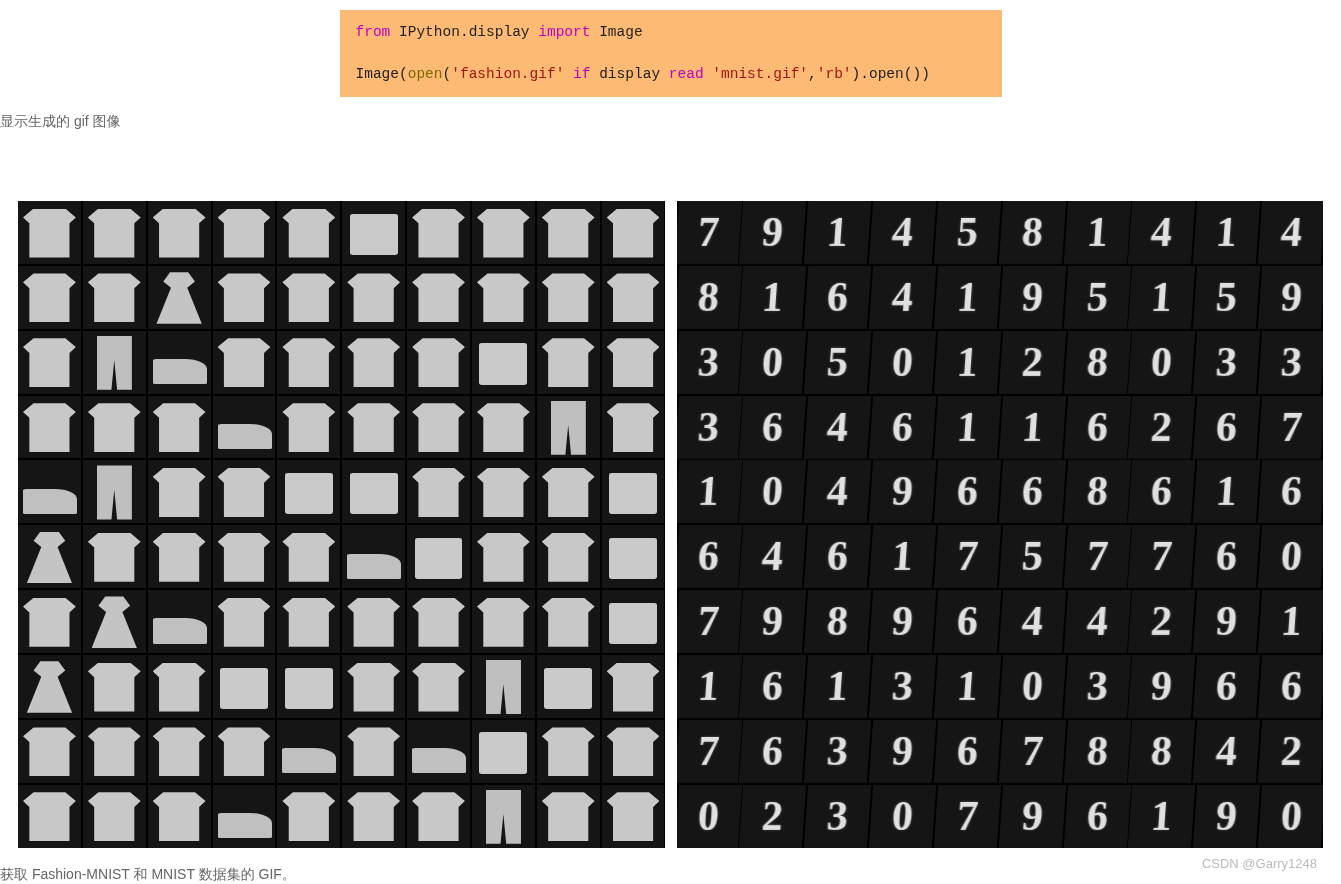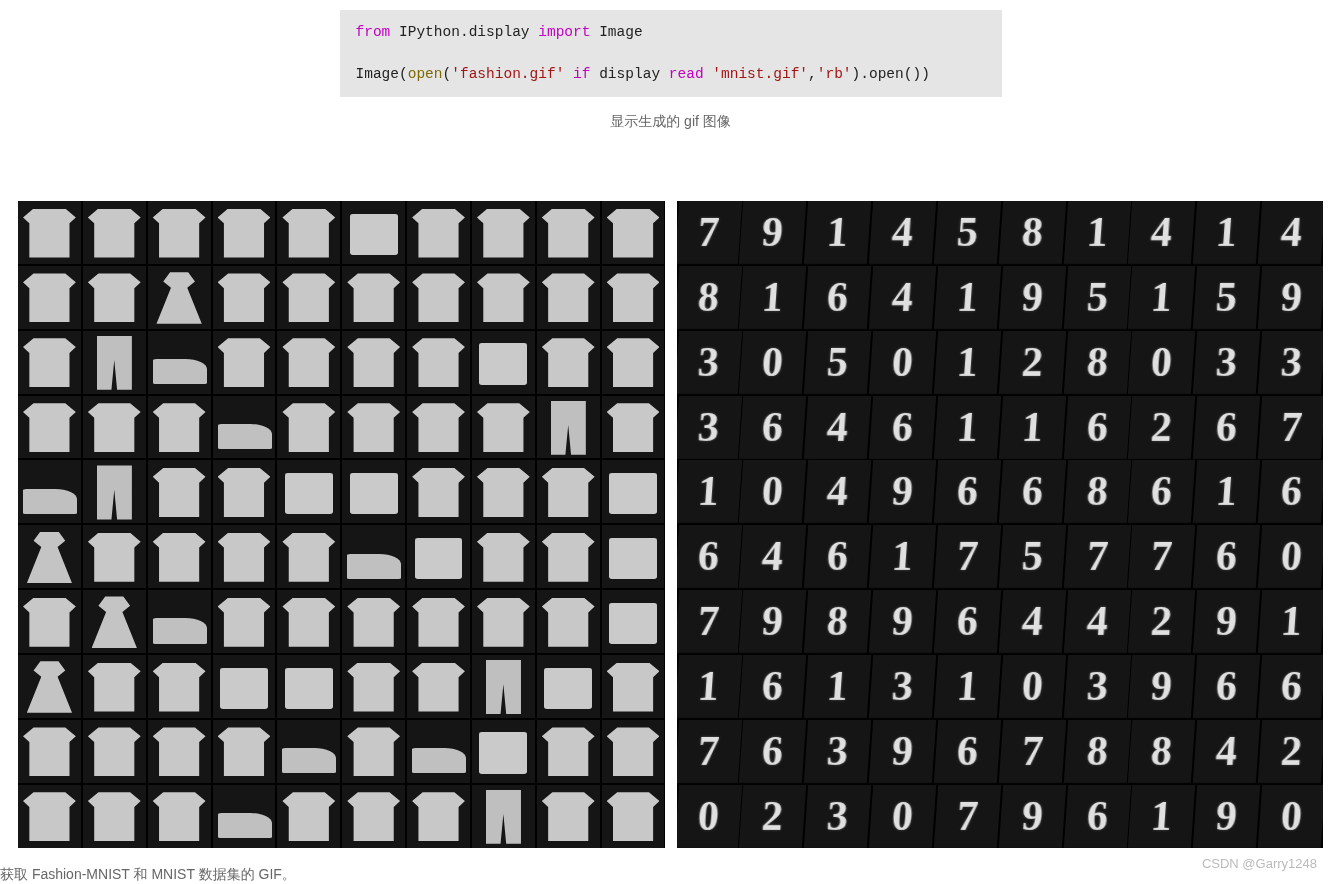"from IPython.display import Image" .code-block { background: #e5e5e5 -> #fdba74 }
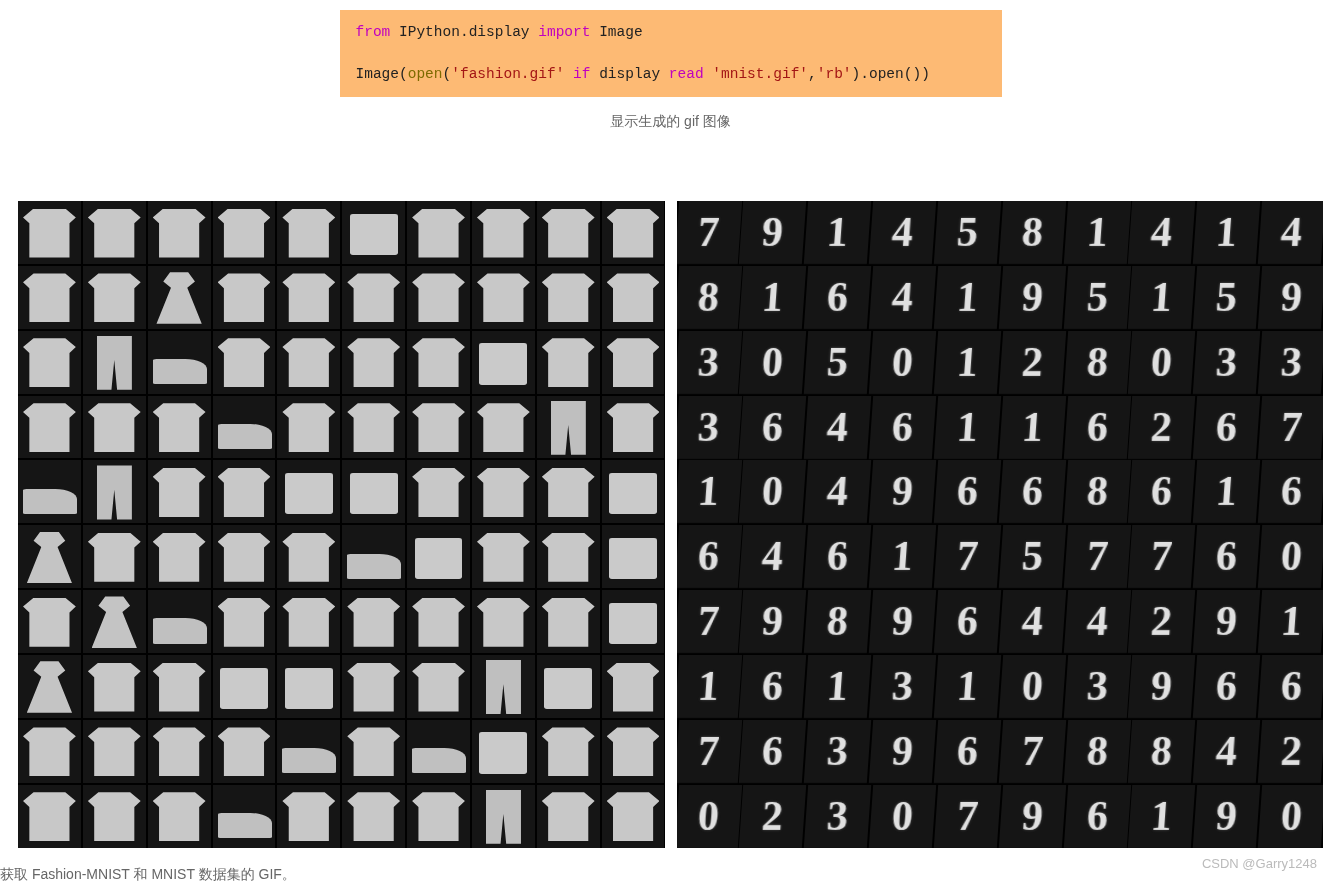"显示生成的 gif 图像" .caption { text-align: center -> left }
